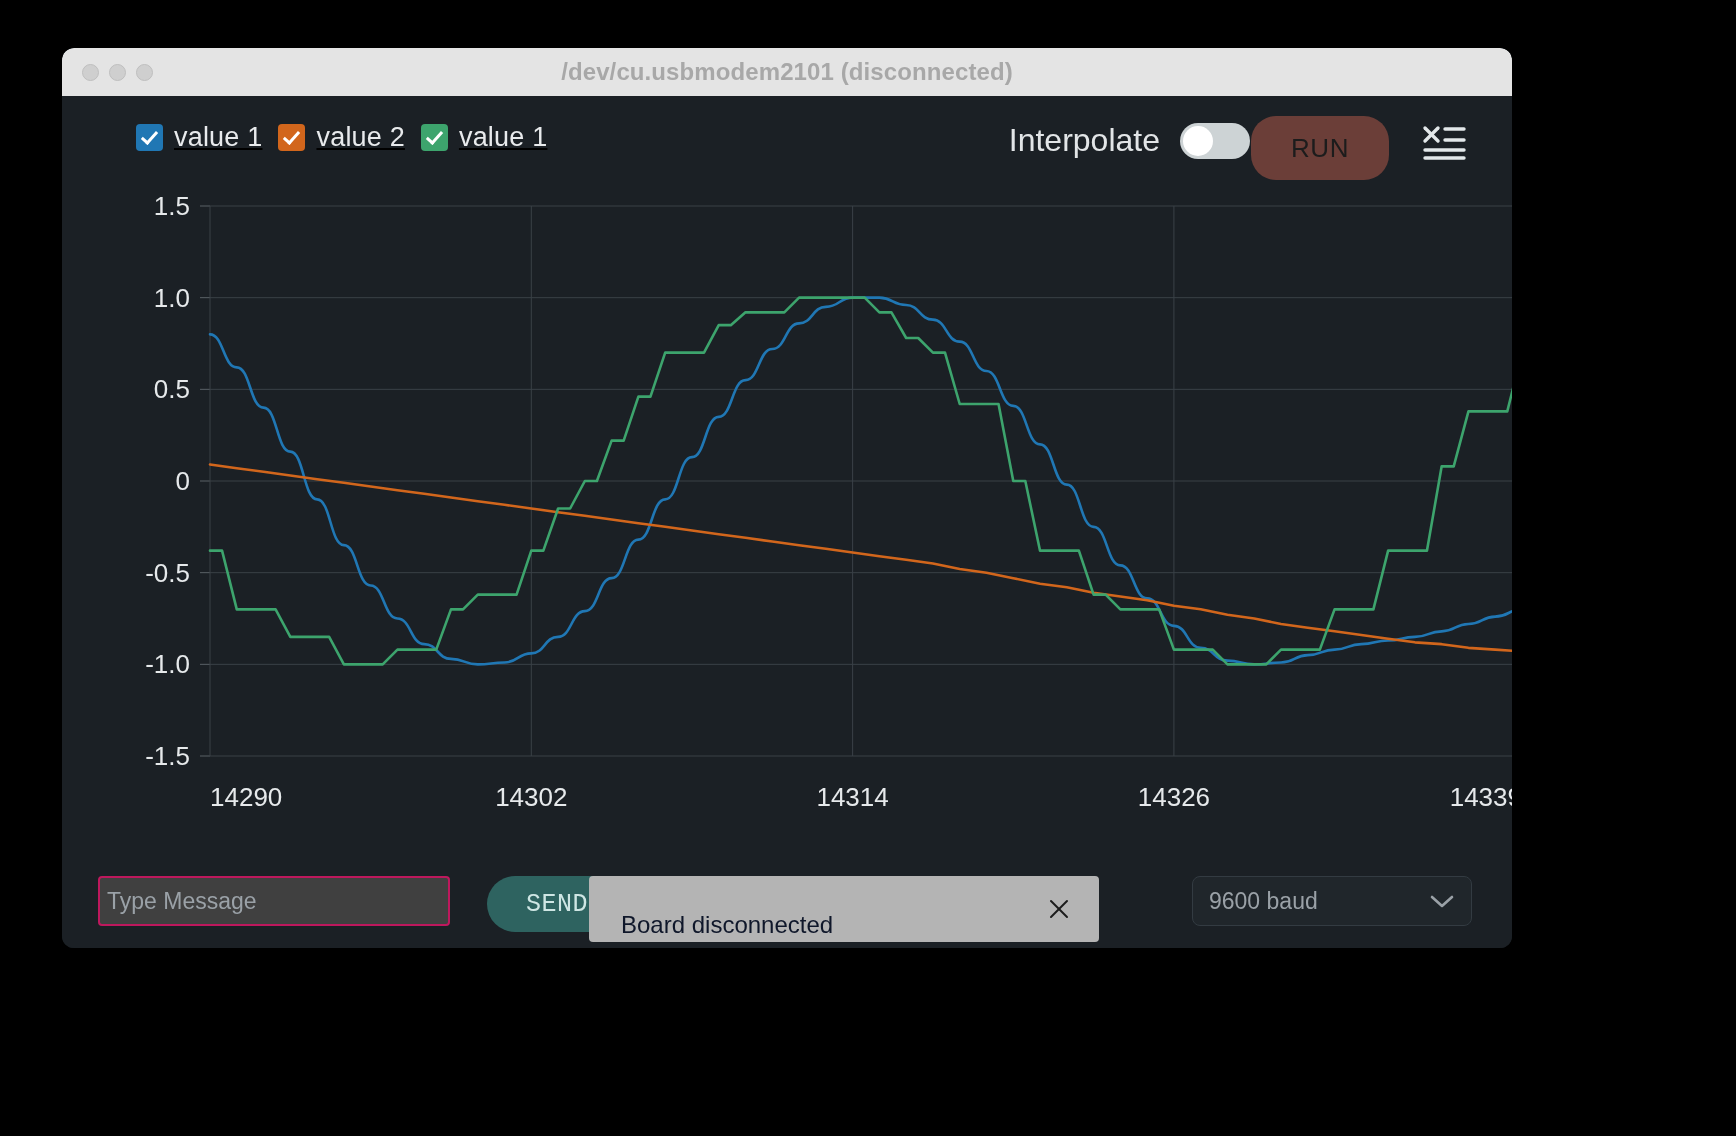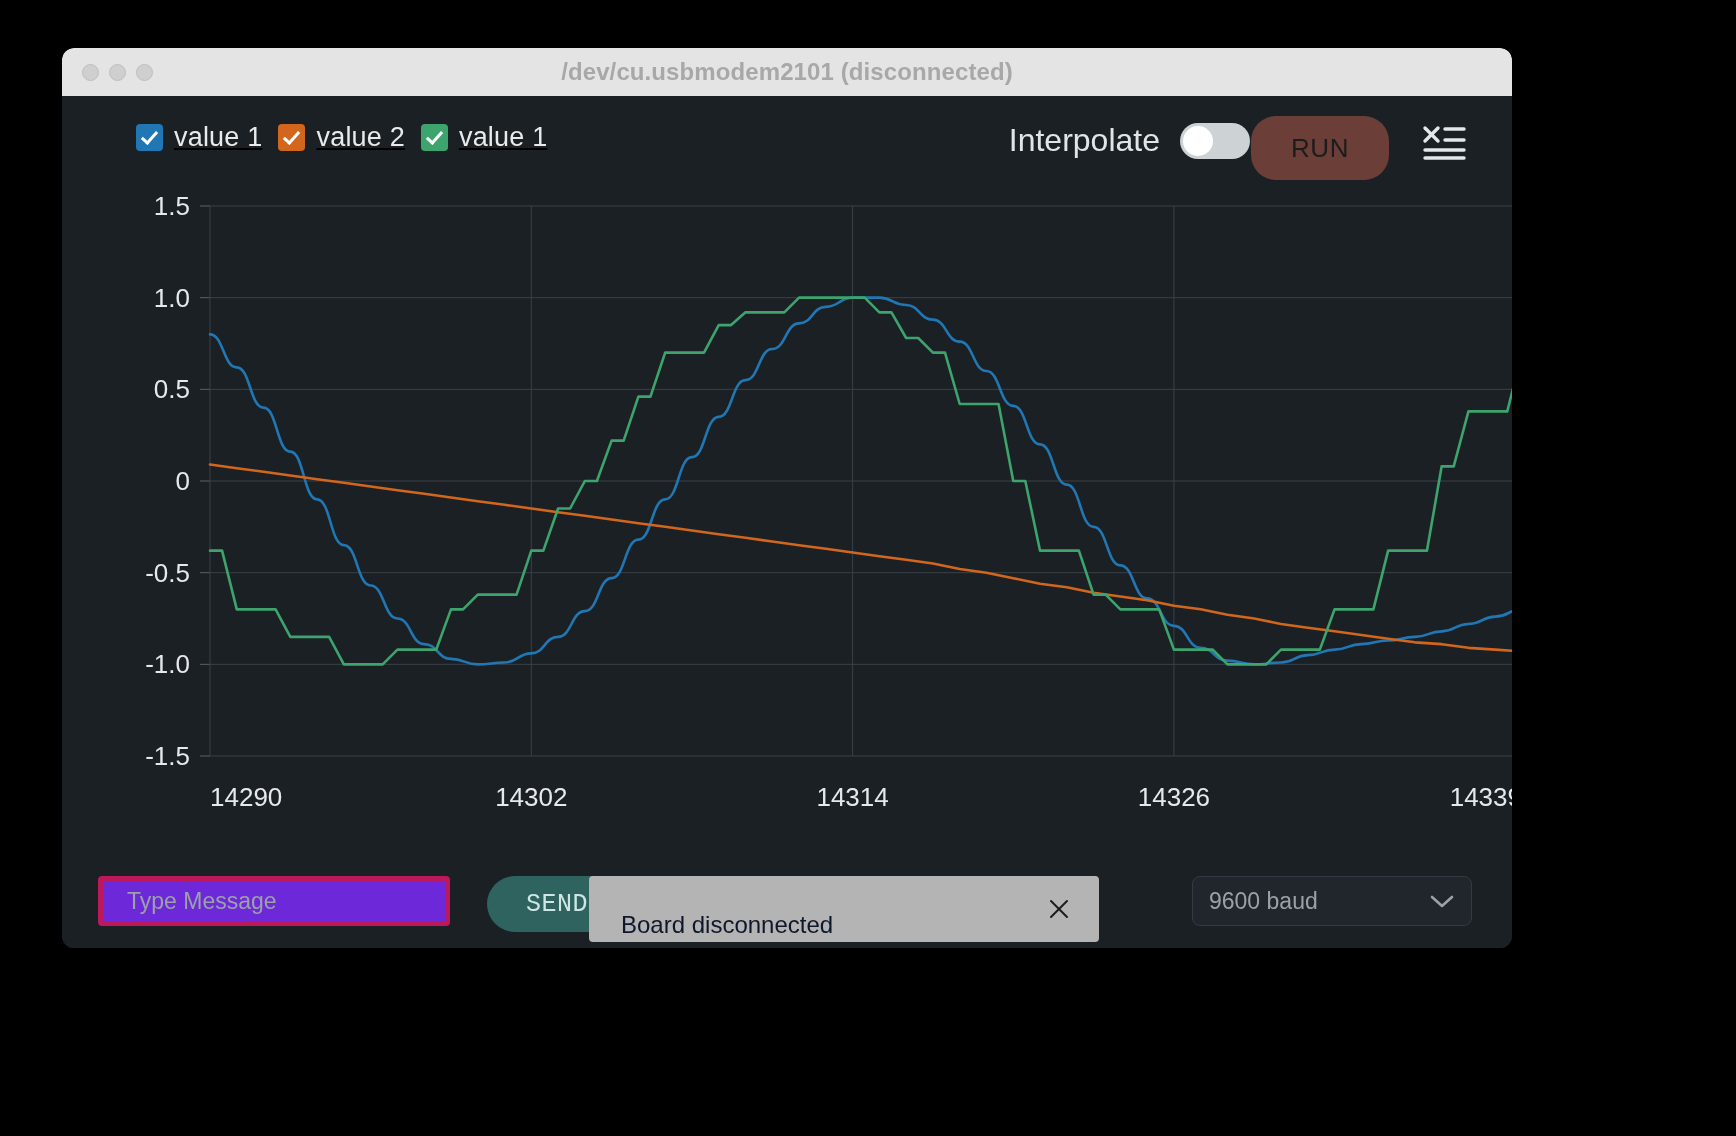"Type Message" .msg-input { background: #6d28d9 -> #404040; border: 5px solid #be185d -> 2px solid #be185d; padding: 0 24px -> 0 7px }
